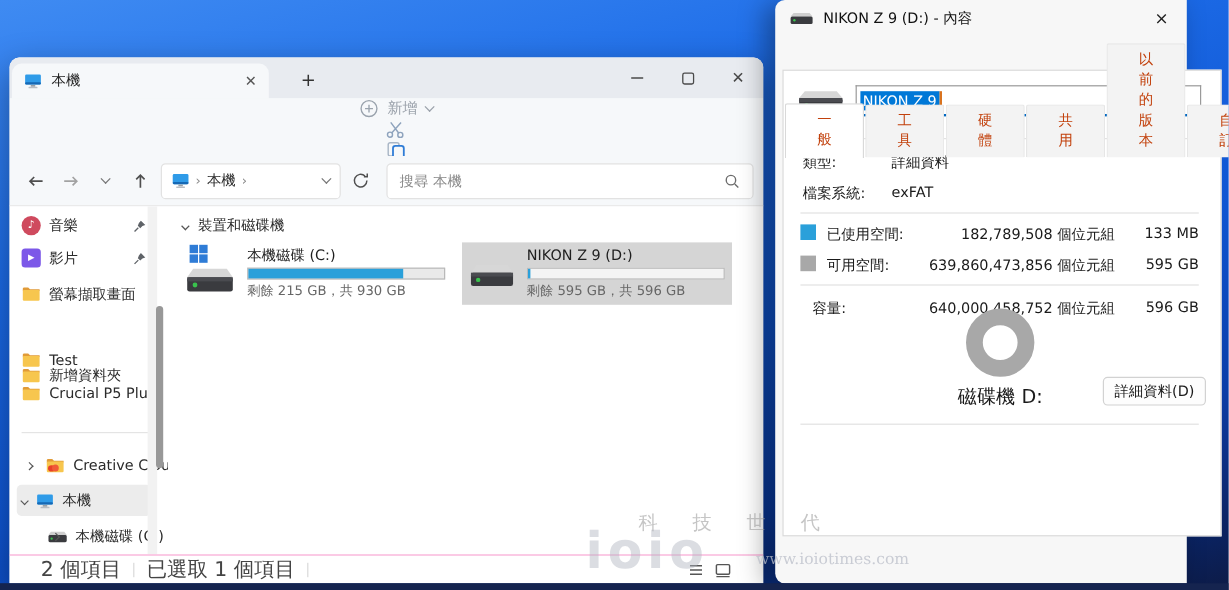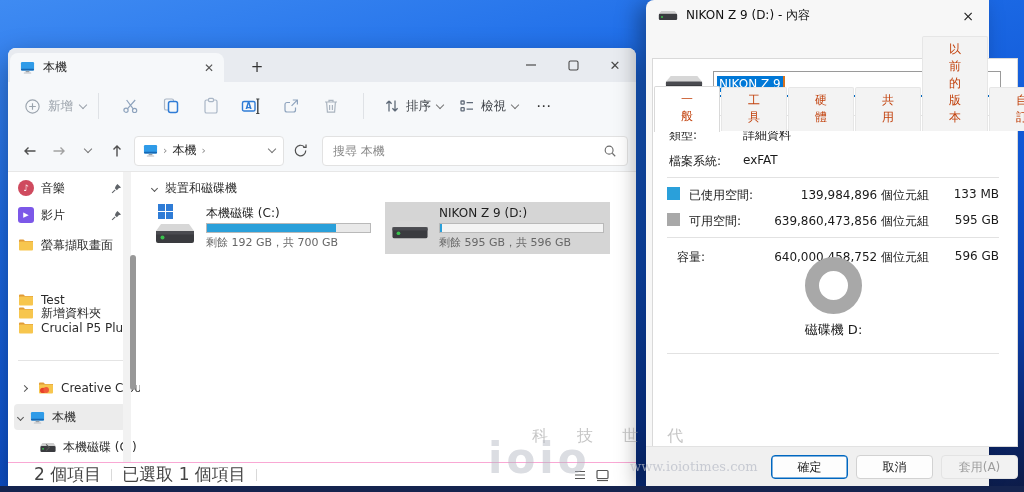"新增" .toolbar { flex-direction: none -> column }
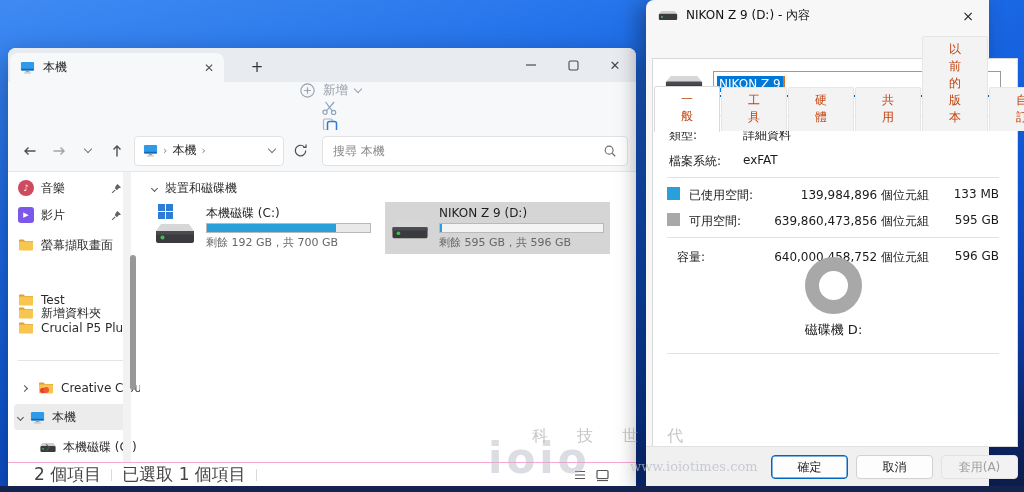"139,984,896 個位元組" span.col-bytes { text: 139,984,896 -> 182,789,508 }
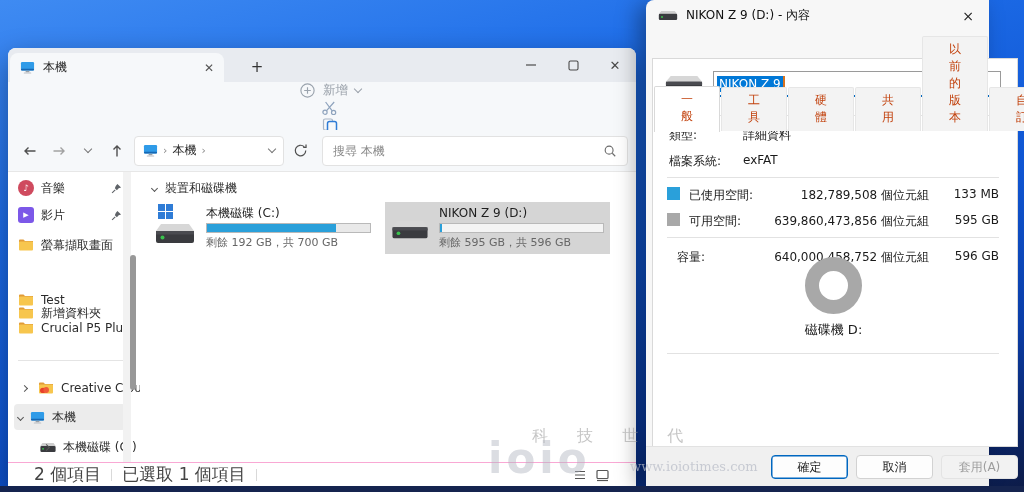"剩餘 192 GB，共 700 GB" div.tile-cap { text: 192 GB，共 700 -> 215 GB，共 930 }
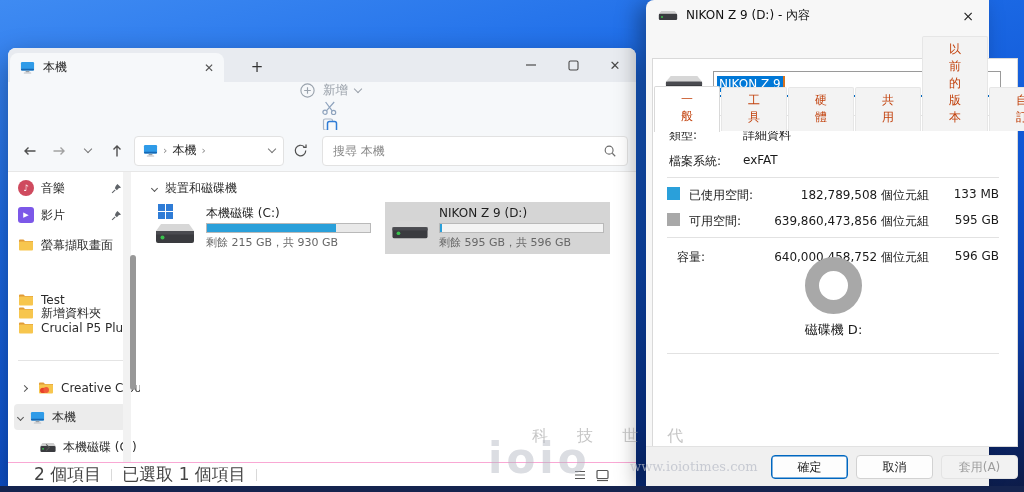"磁碟機 D:" .drive-cap { font-size: 13px -> 16px }
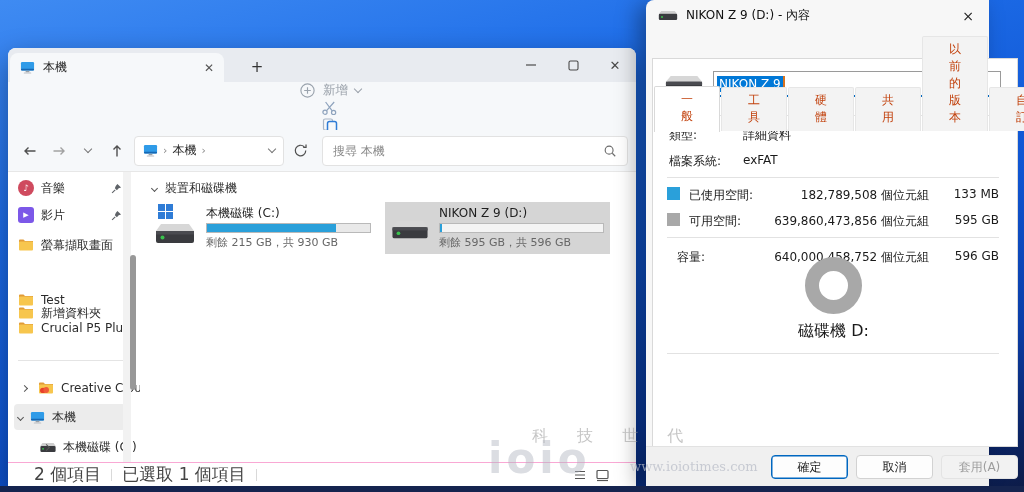"詳細資料(D)" button.btn { html: none -> <button>詳細資料(D)</button> }
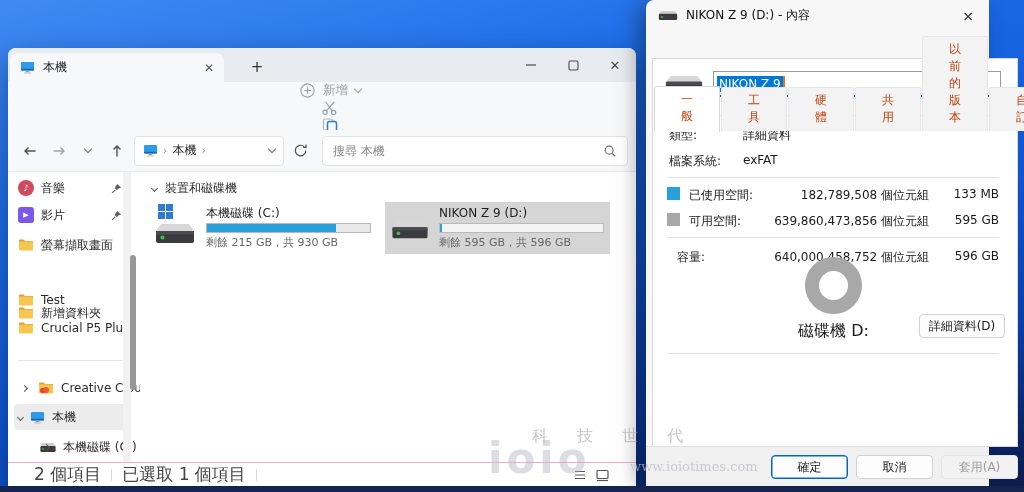"確定" div.dlg-footer { html: <div> <button>確定</button> <button>取消</button> <button>套用(A)</button> </div> -> none }
